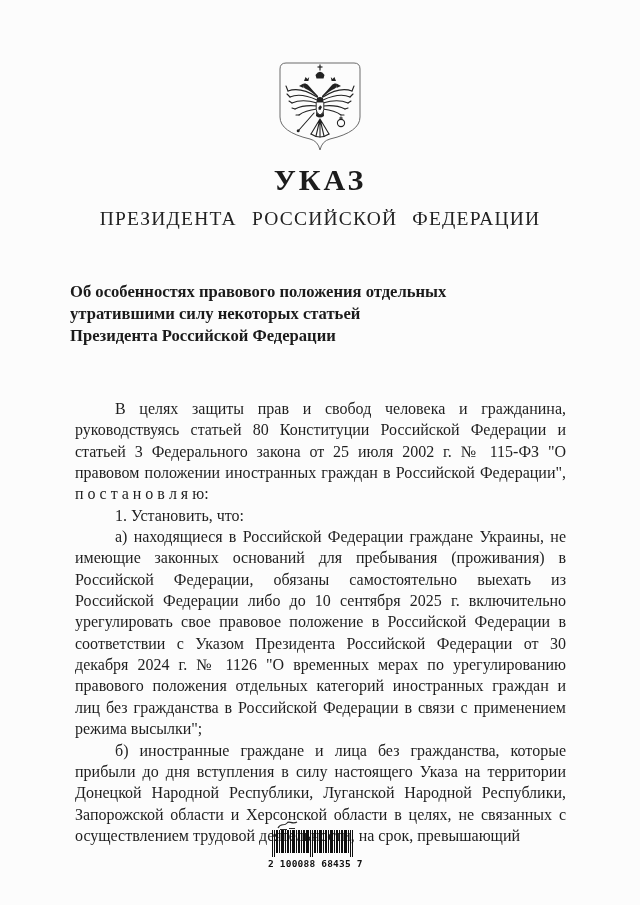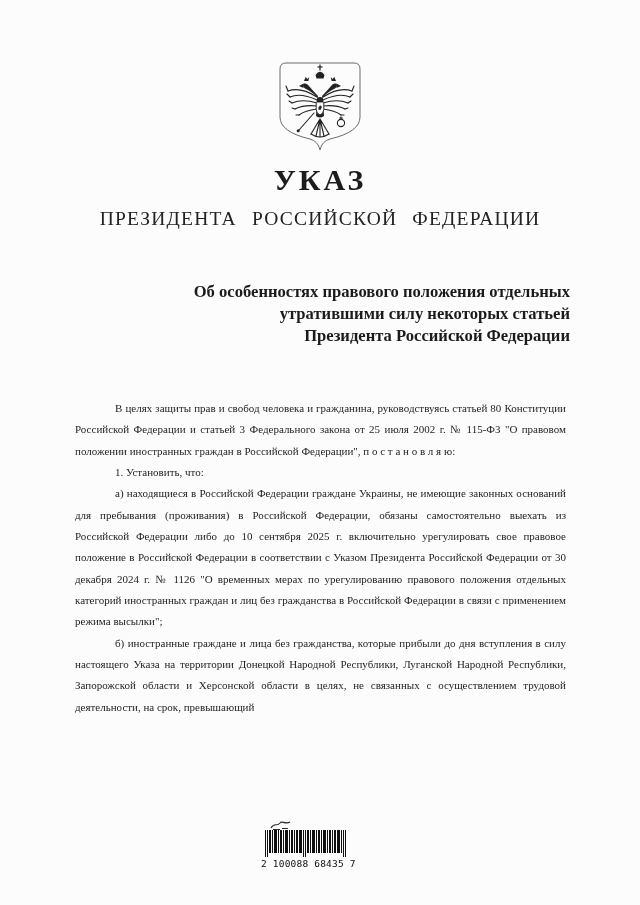"Об особенностях правового положения" .decree-title { text-align: right -> left }
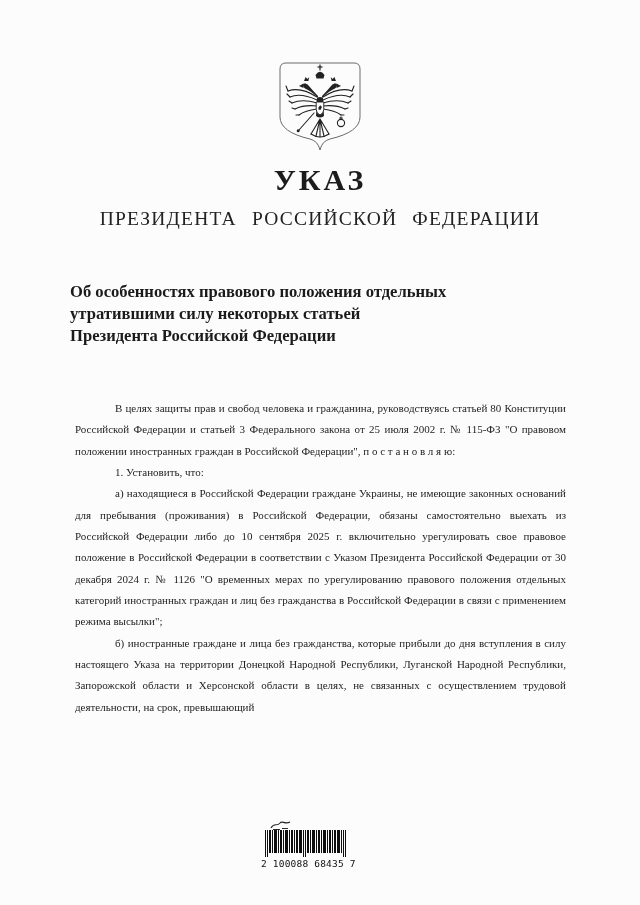"В целях защиты прав и" .body-text { font-size: 11px -> 16px }
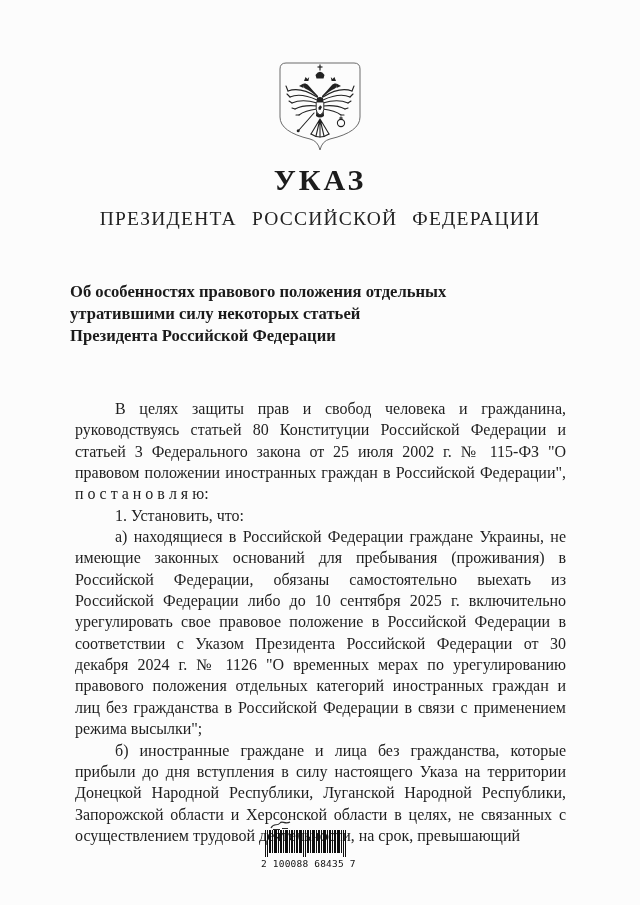"2 100088 68435 7" .barcode-wrap { font-weight: none -> bold; left: 261px -> 268px }
